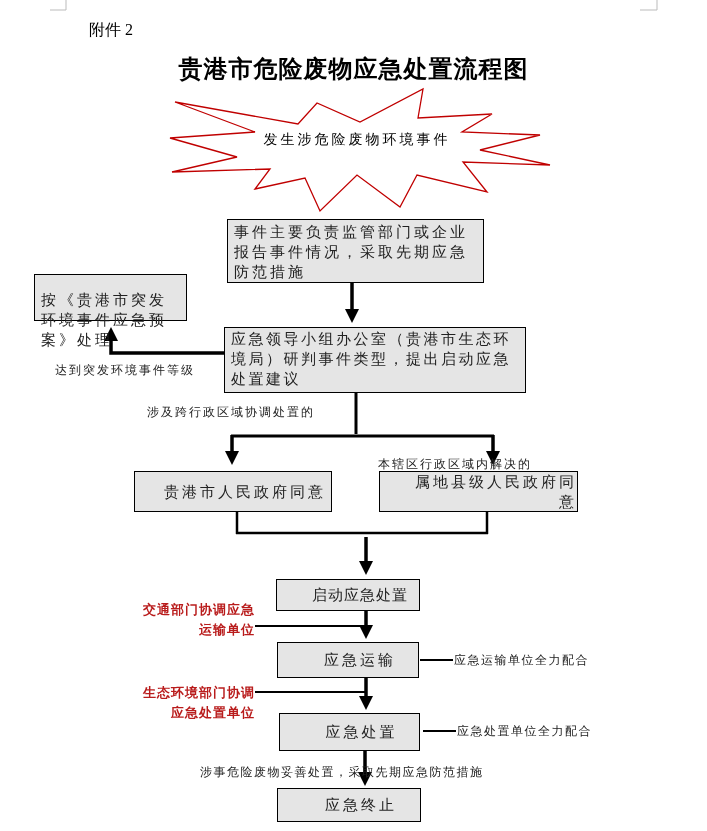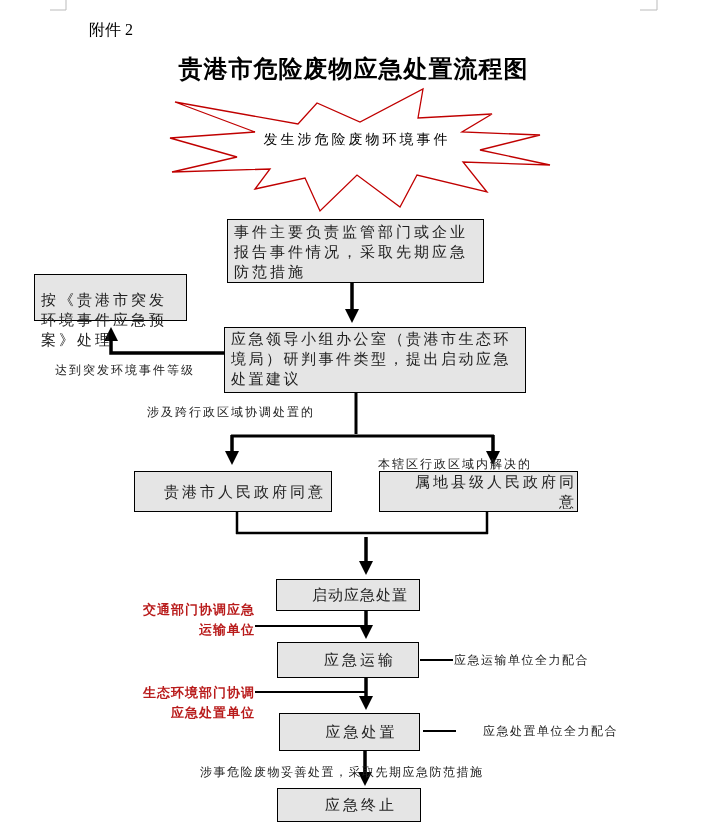"应急处置单位全力配合" div.lbl { margin-left: 26px -> none }
